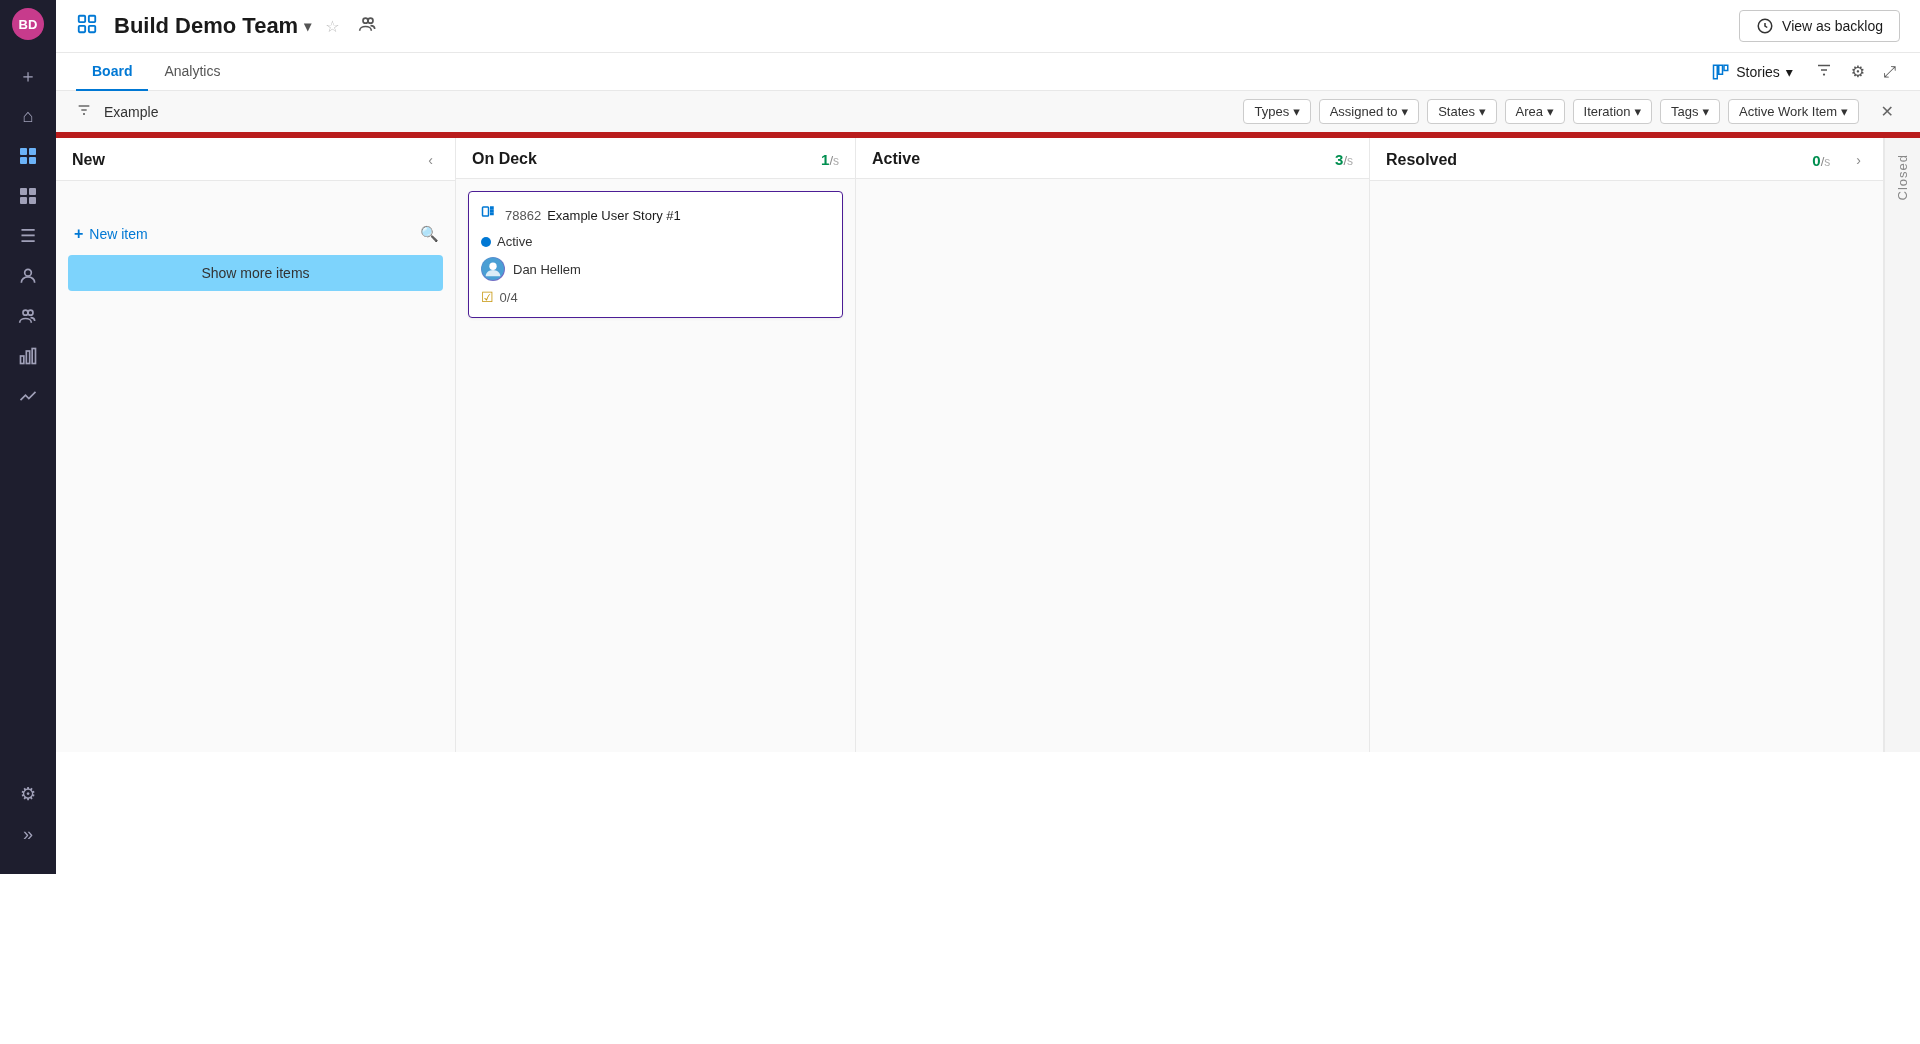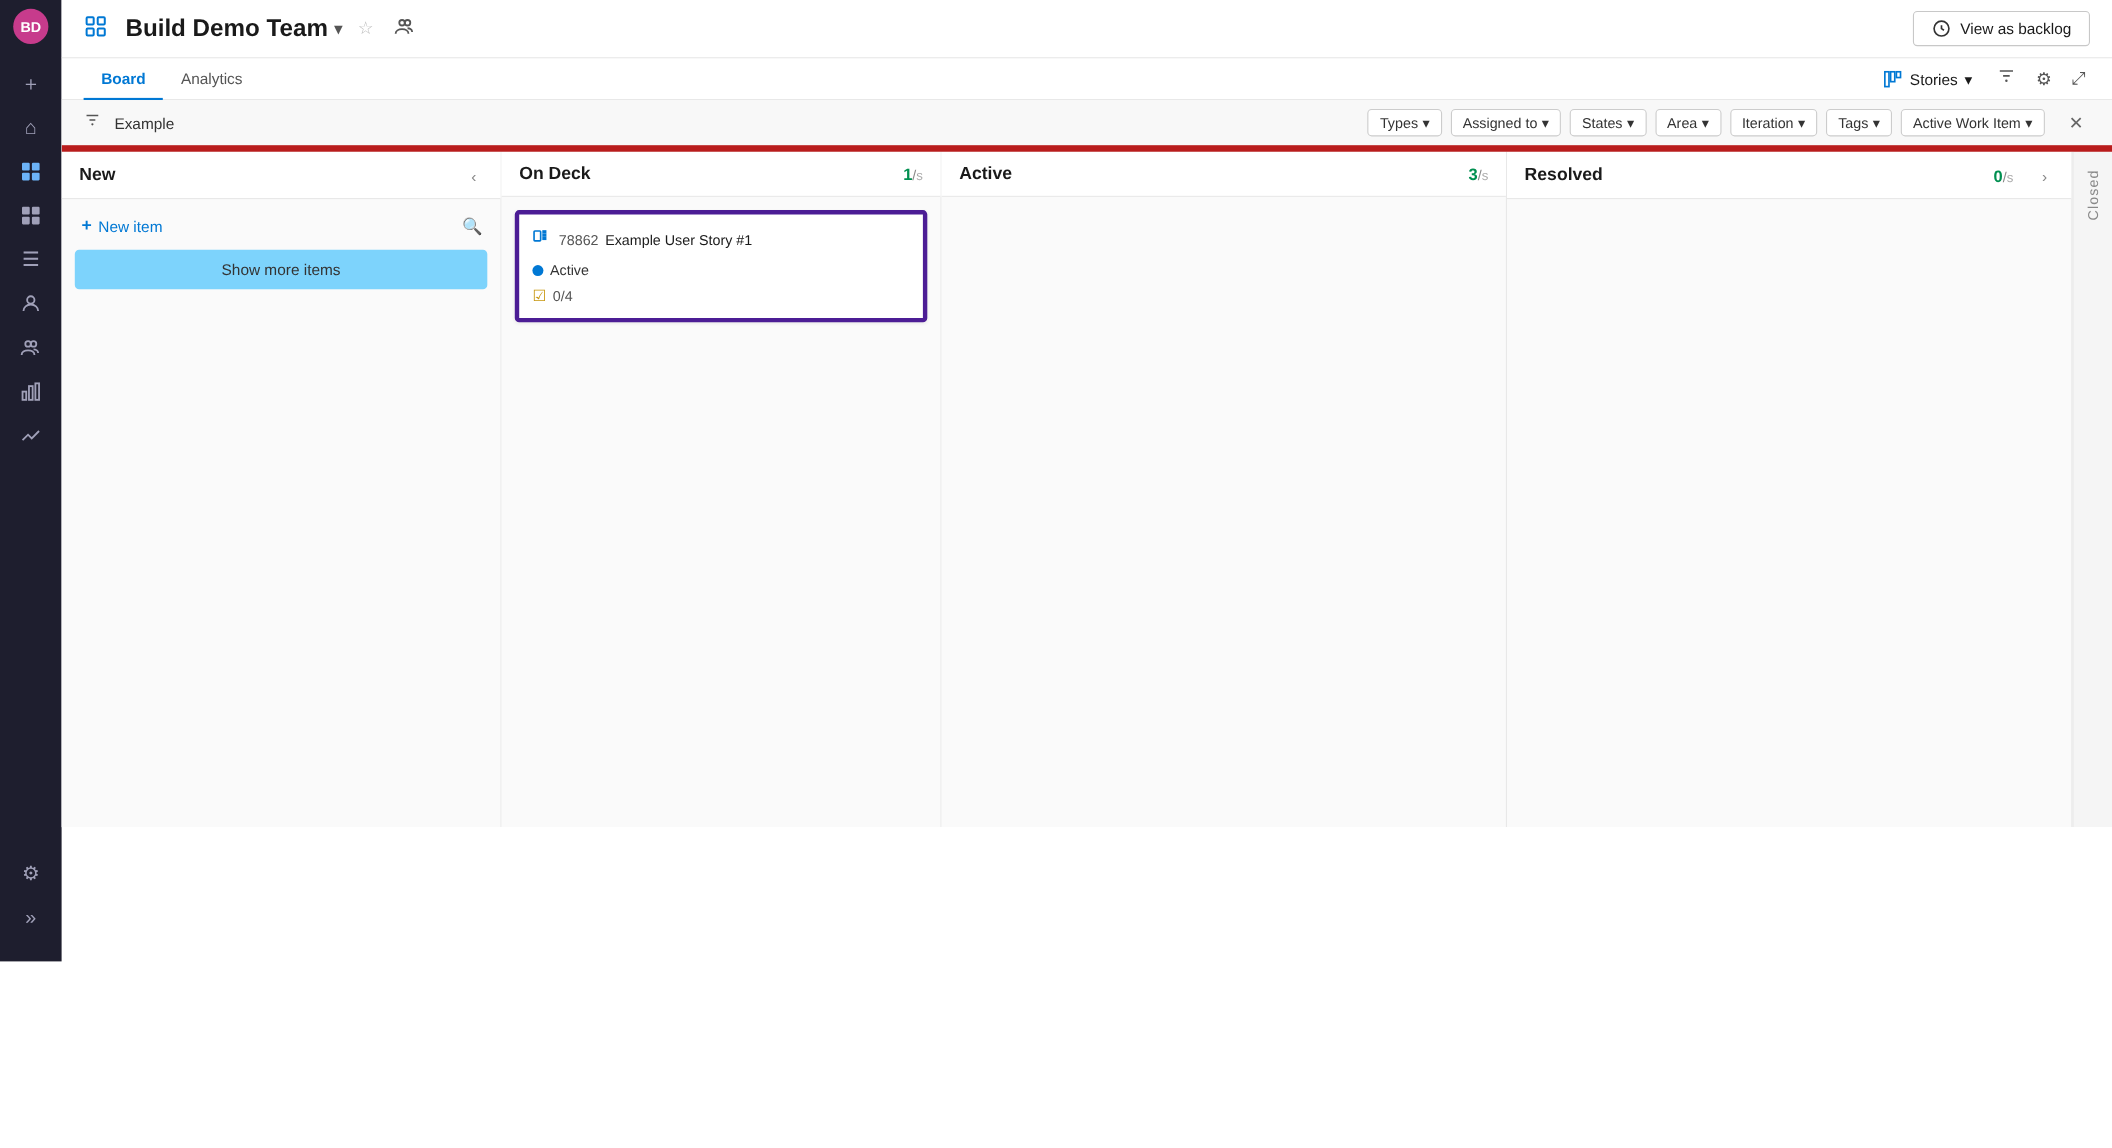"New" div.column { gap: none -> 28px }
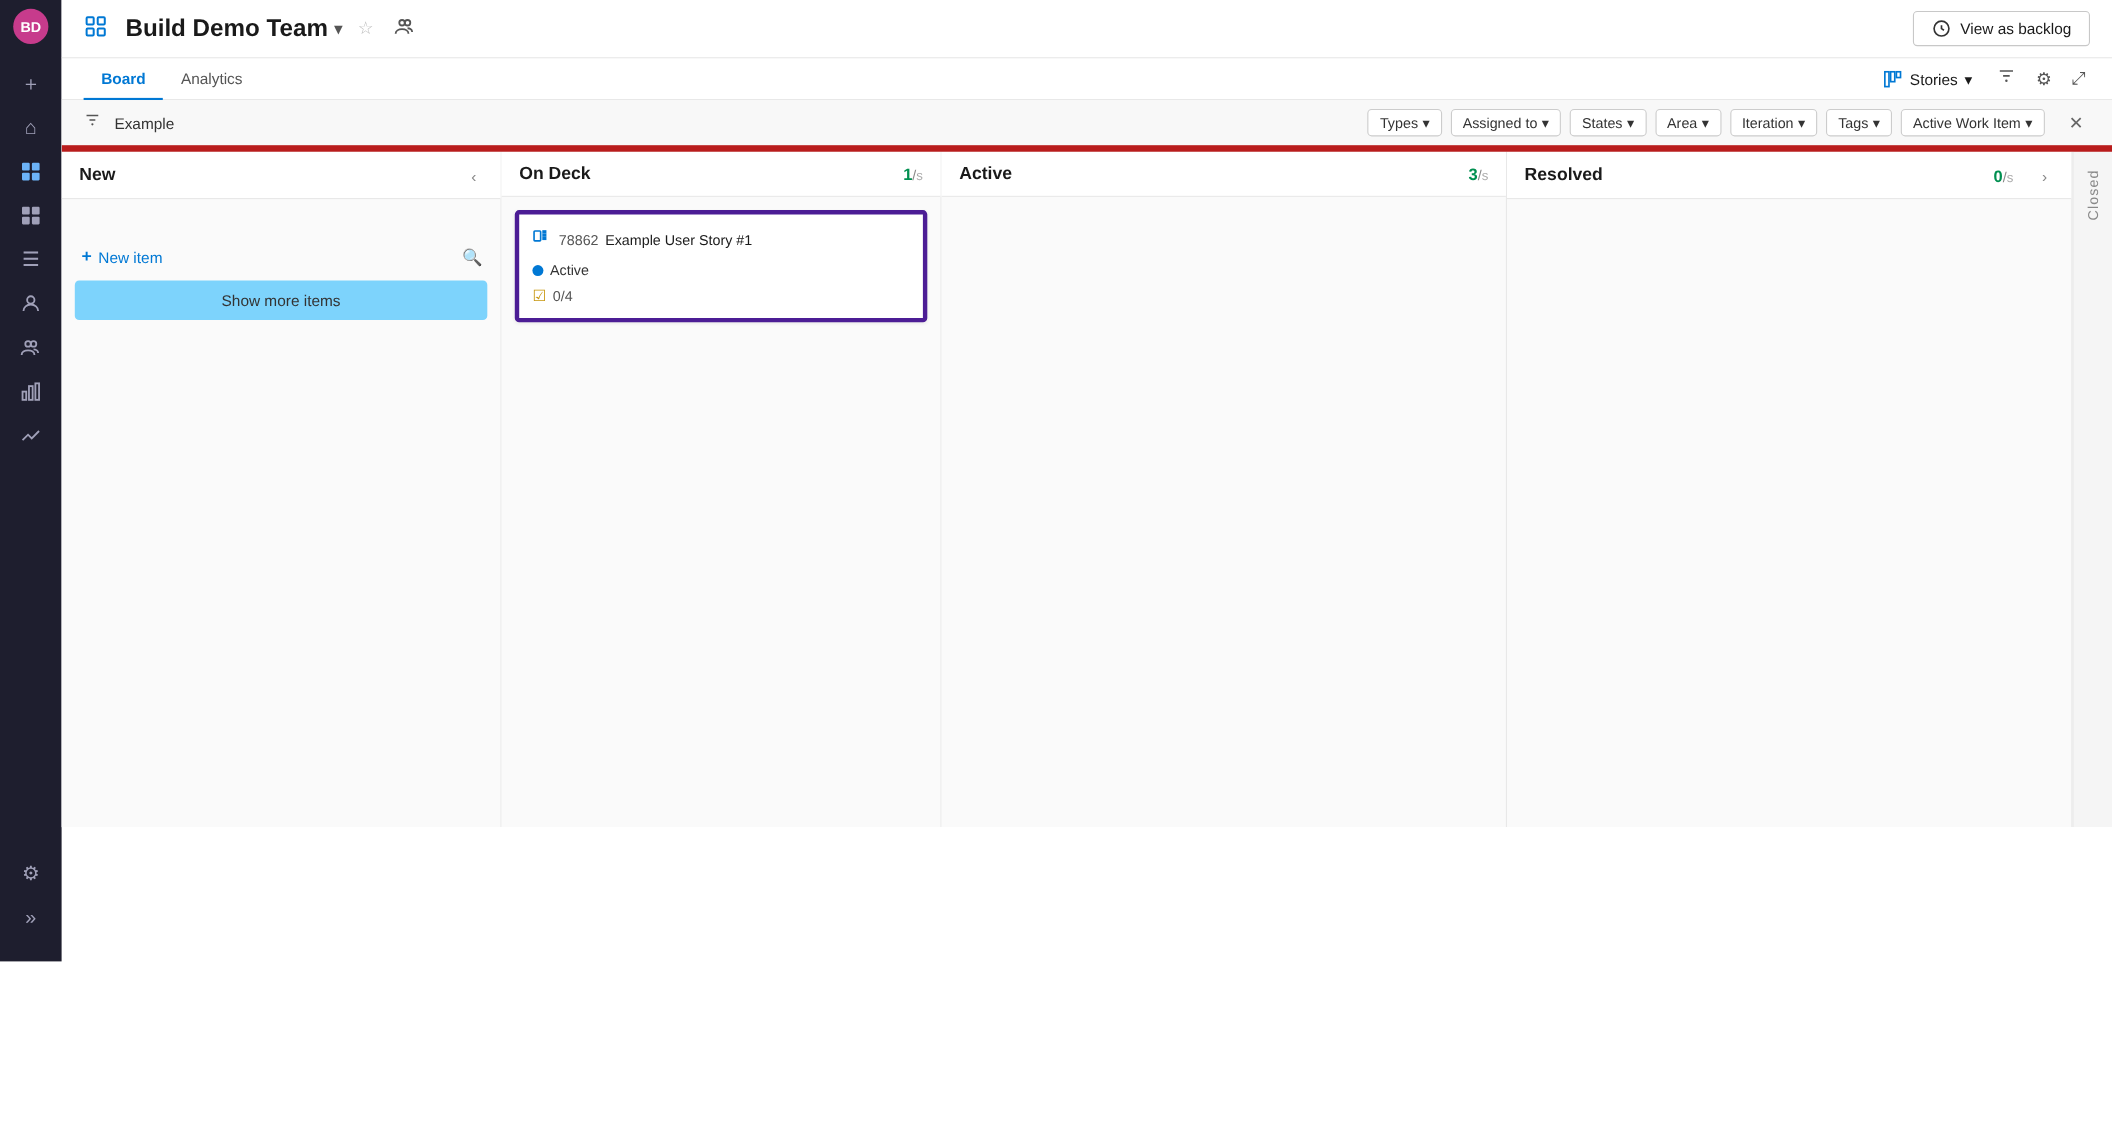"78862" .card { border: 4px solid #4c1d95 -> 1px solid #4c1d95 }
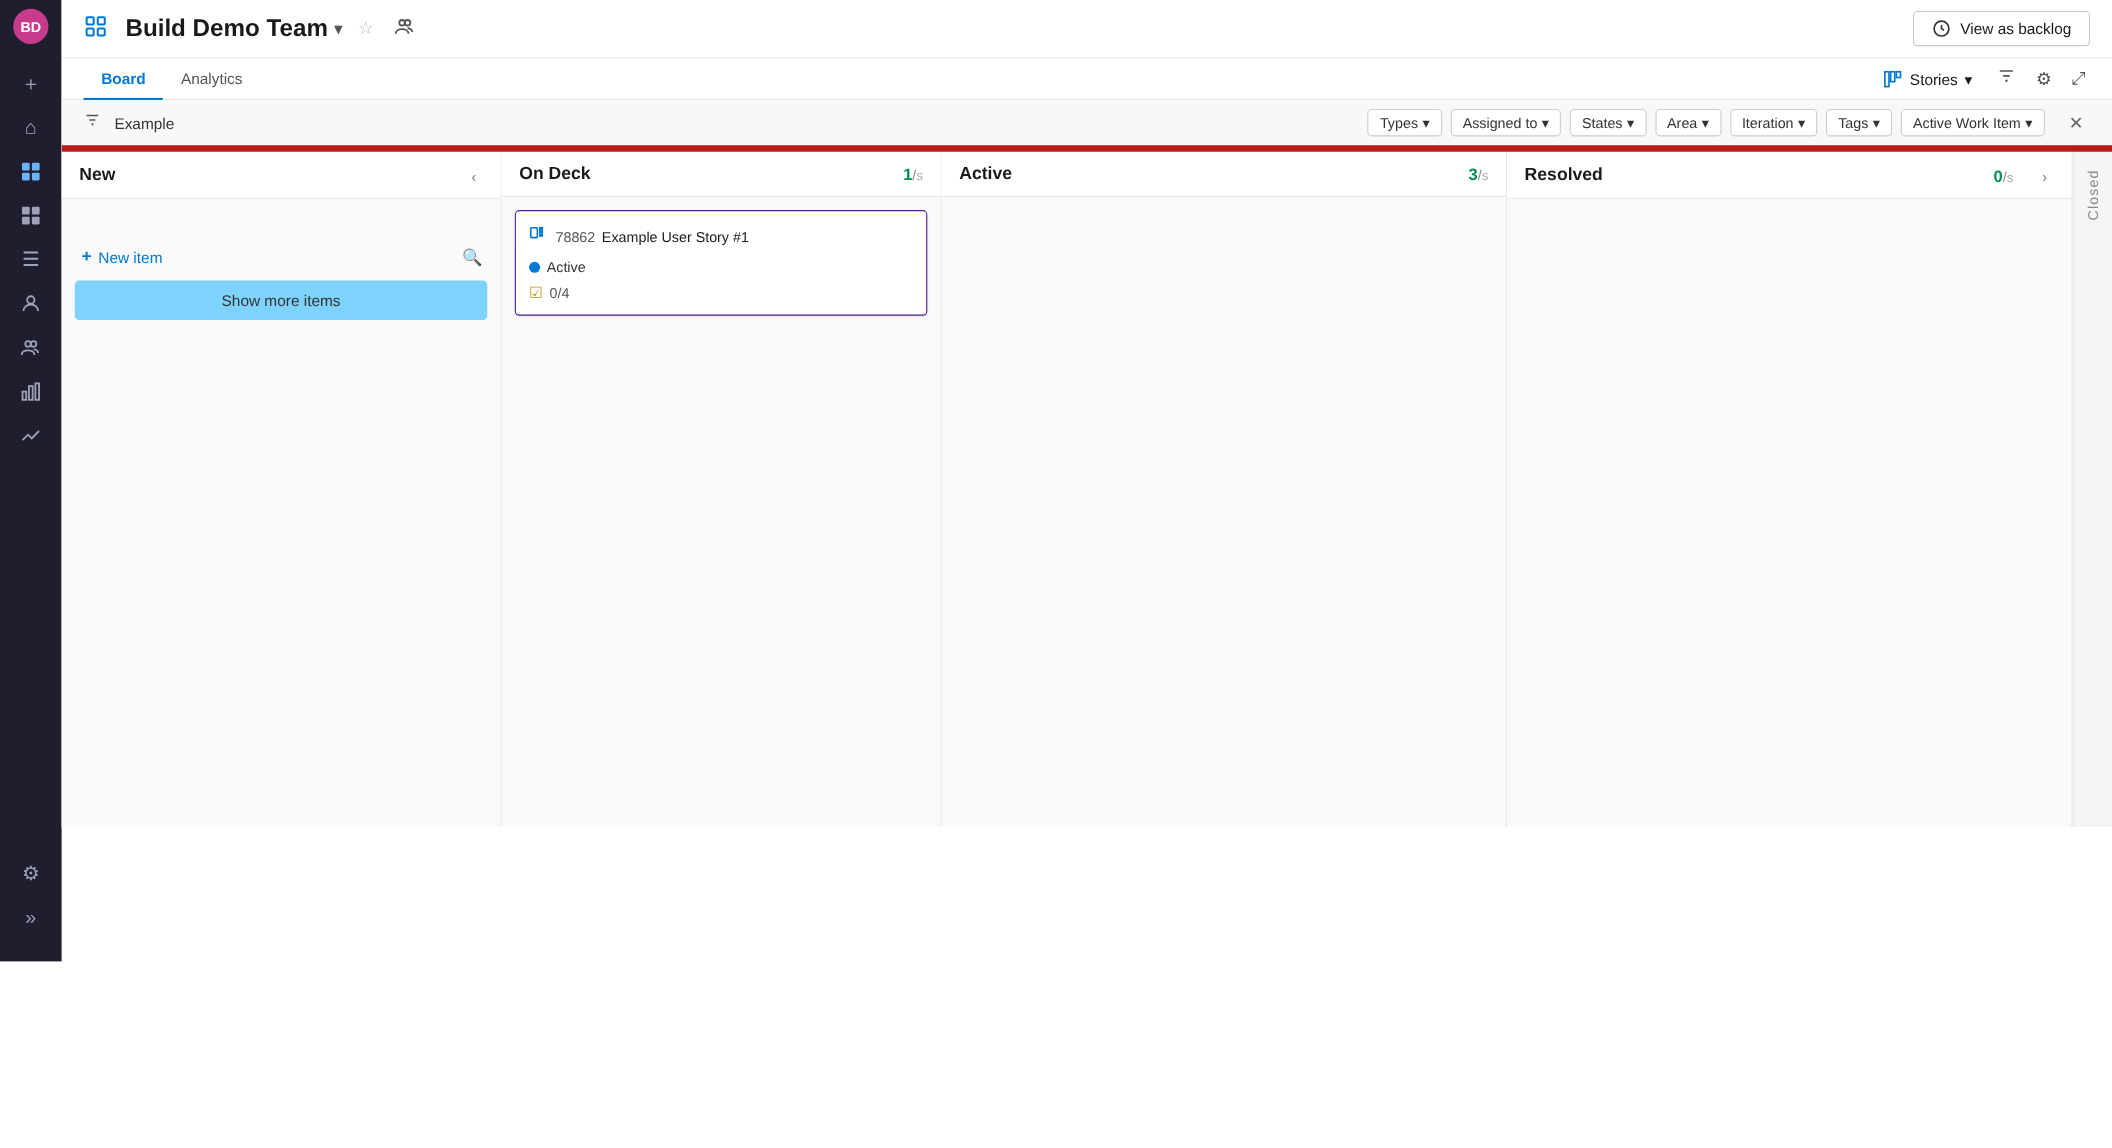"Dan Hellem" div.card-assignee { html: none -> <div> <div> <svg> <circle></circle> <circle></circle> <path></path> </svg> </div> <span>Dan Hellem</span> </div> }
